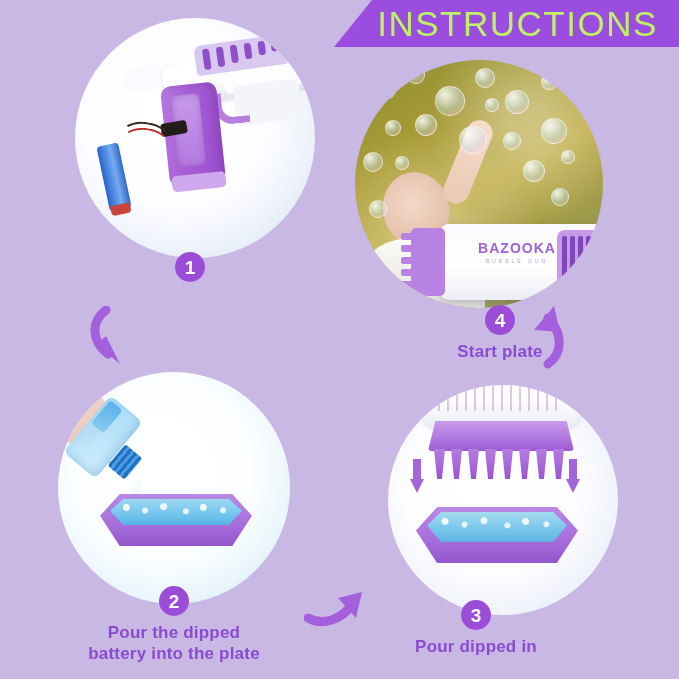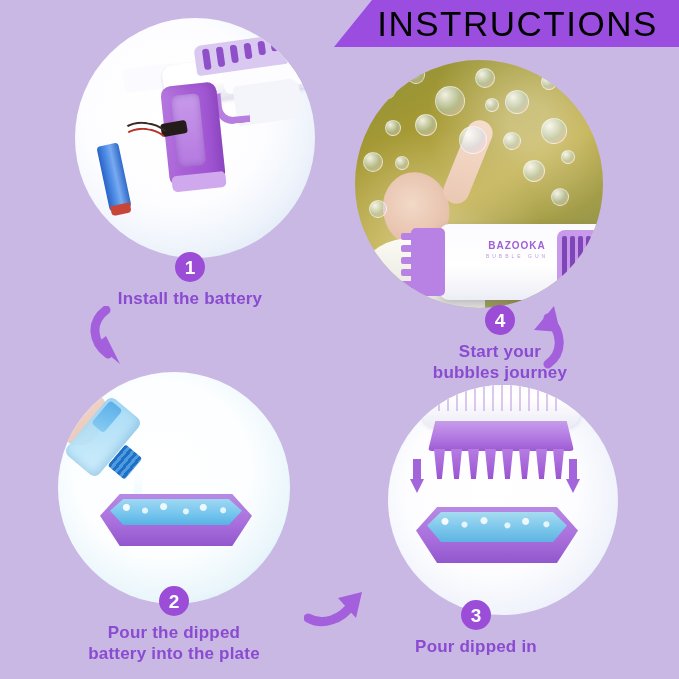"INSTRUCTIONS" .banner-text { color: #000000 -> #bef264 }
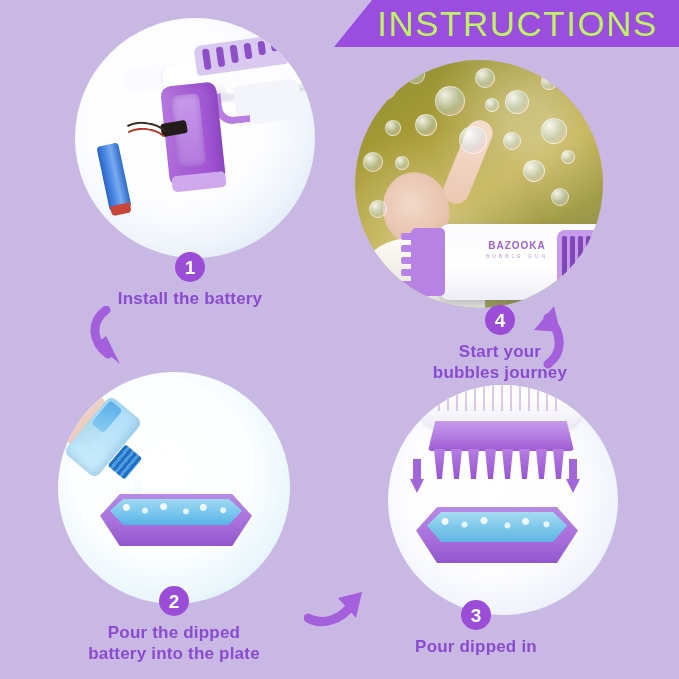"BAZOOKA" .gun4-brand { font-size: 10px -> 14px }
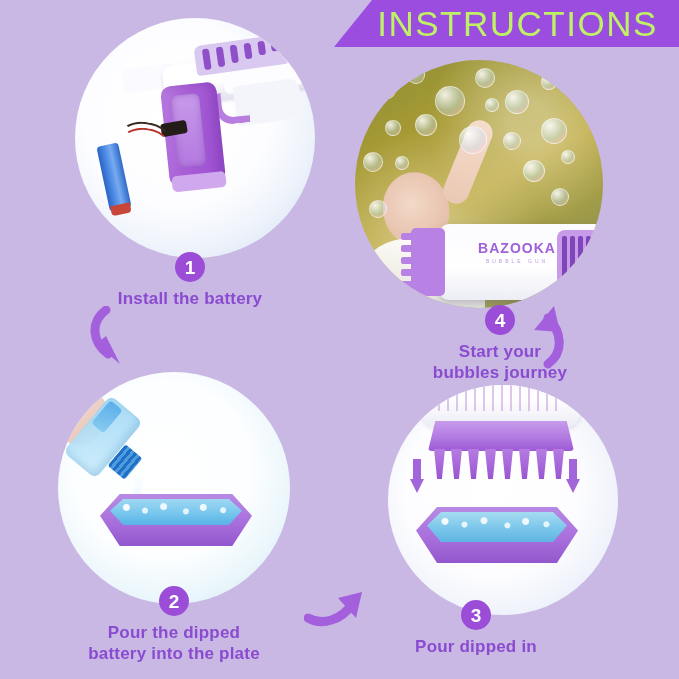"Install the battery" div.cap-line { html: <div>Install the battery</div> -> none }
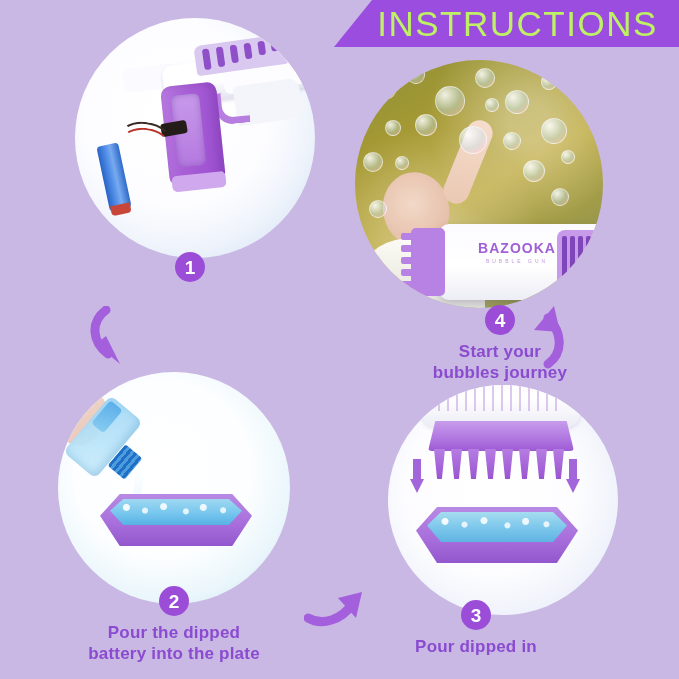"Start your" div.cap-line { text: your -> plate }
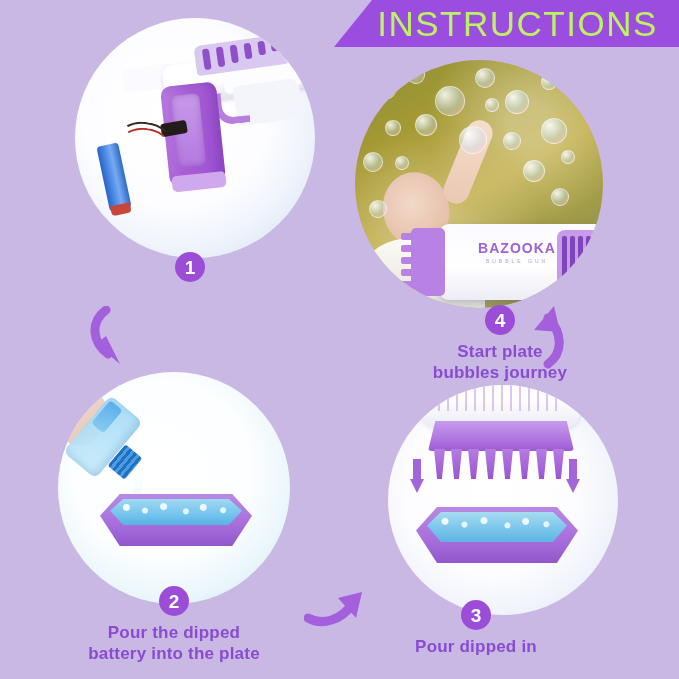"bubbles journey" div.cap-line { html: <div>bubbles journey</div> -> none }
